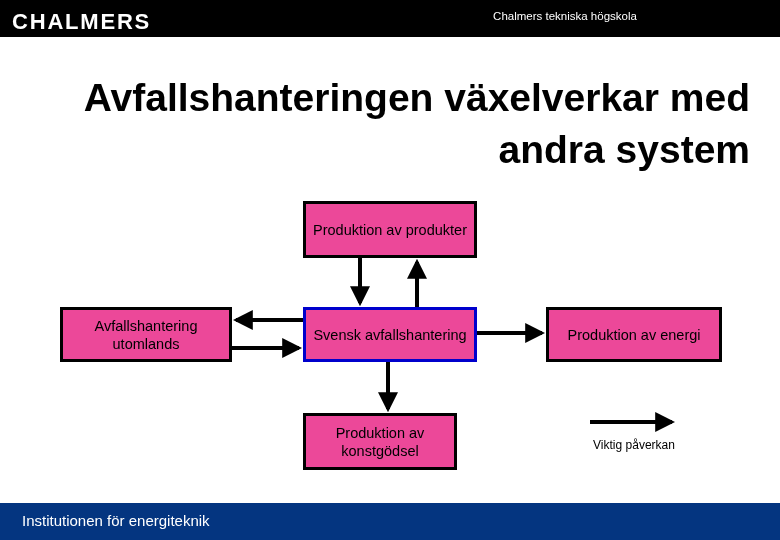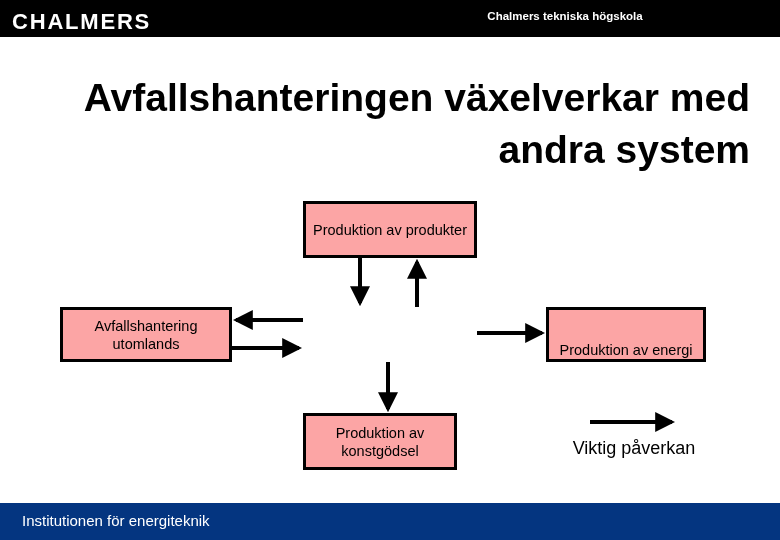"Chalmers tekniska högskola" #header-subtitle { font-weight: bold -> none }
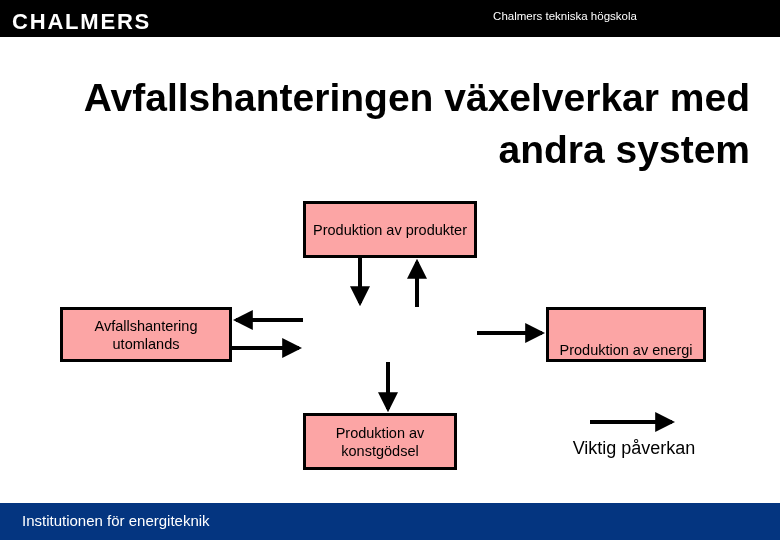"Produktion av produkter" .node-box { background: #fca5a5 -> #ec4899 }
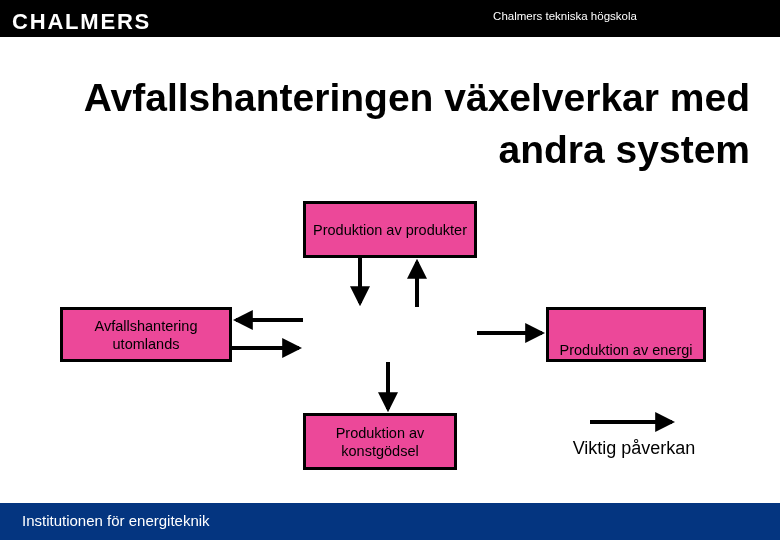"Svensk avfallshantering" div.node-box { html: none -> <div> <span>Svensk avfallshantering</span> </div> }
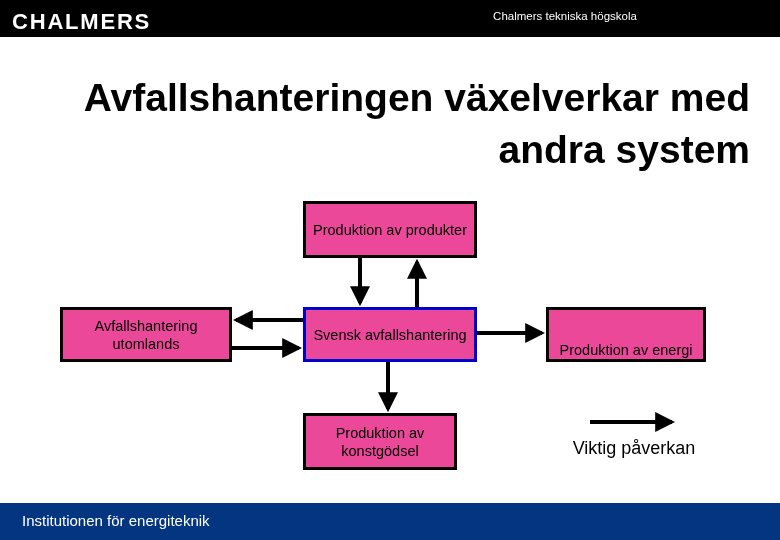"Produktion av energi" #box-produktion-energi { align-items: flex-end -> none; width: 160px -> 176px }
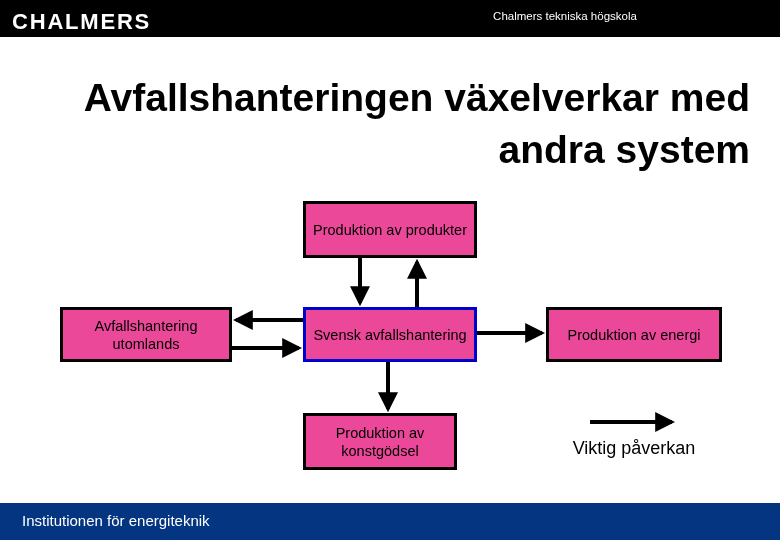"Viktig påverkan" #legend-label { font-size: 18px -> 12px }
